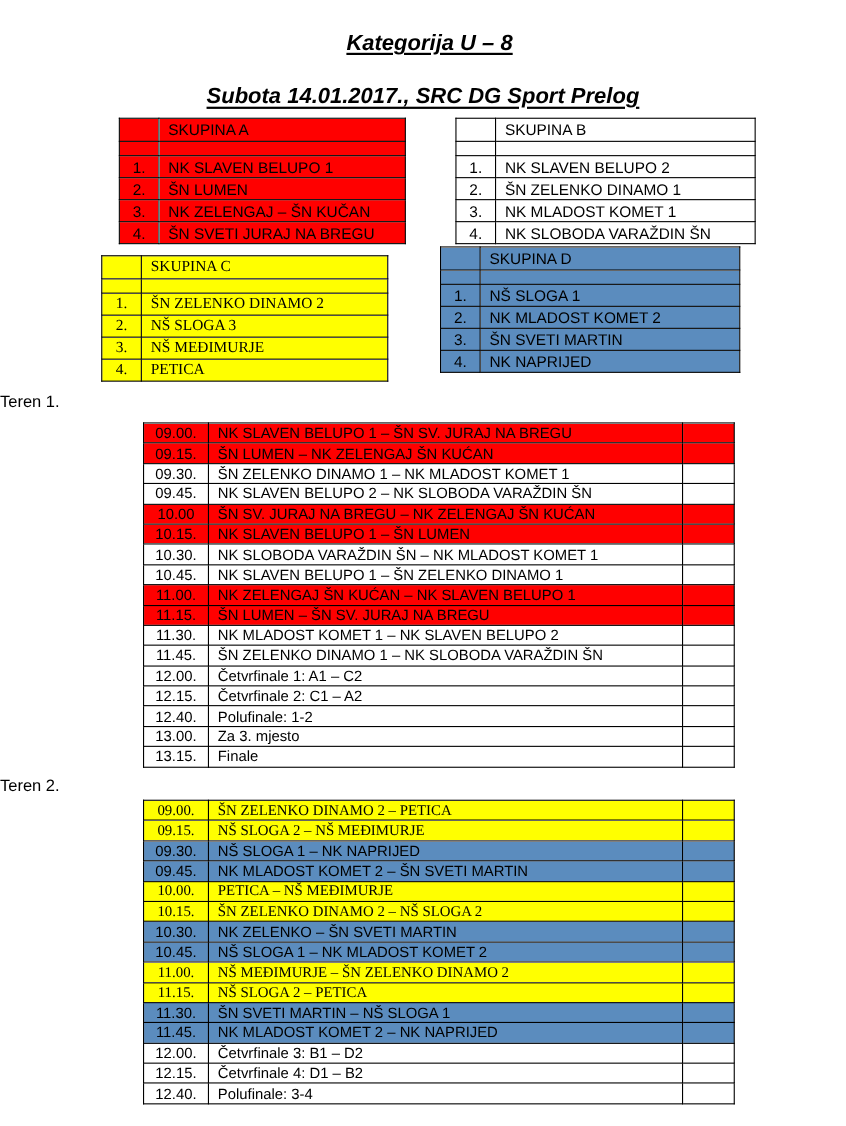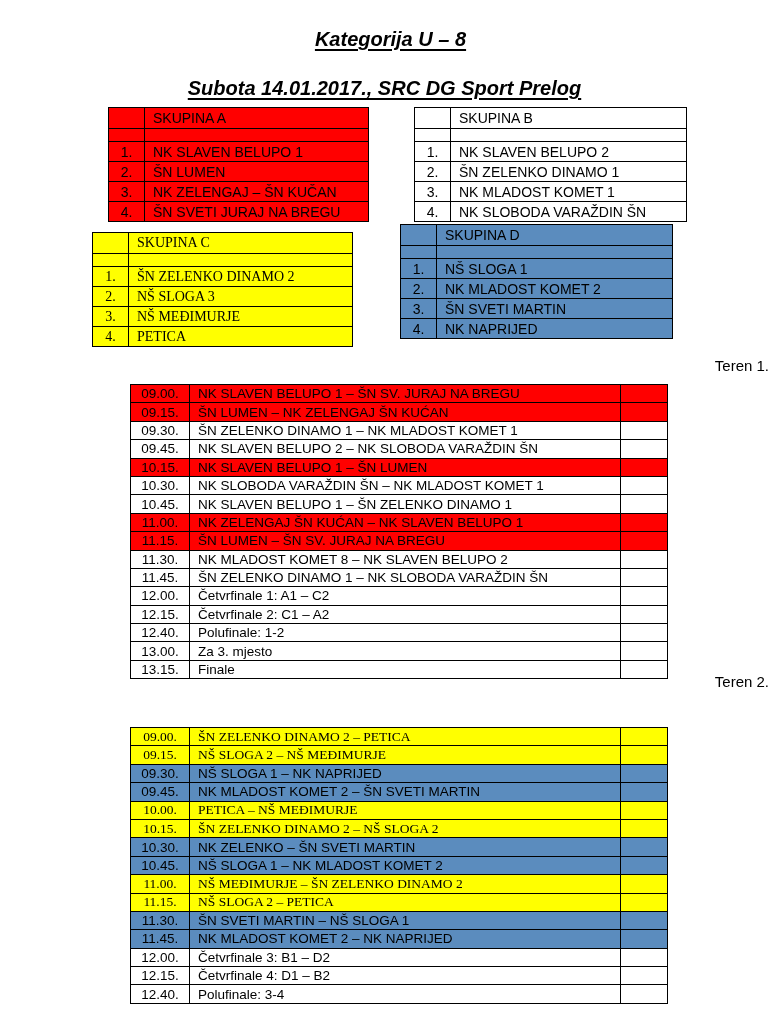"Teren 1." .section-heading { text-align: right -> left }
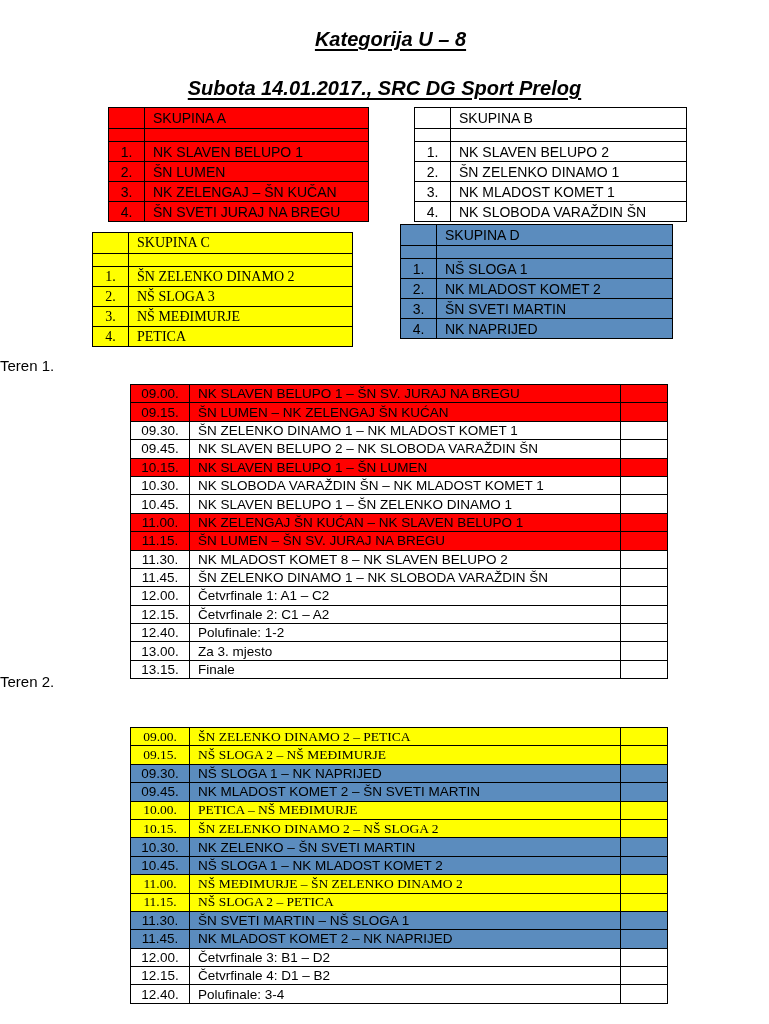"10.00" tr.bg-red { html: none -> <tr> <td>10.00</td> <td>ŠN SV. JURAJ NA BREGU – NK ZELENGAJ ŠN KUĆAN</td> <td></td> </tr> }
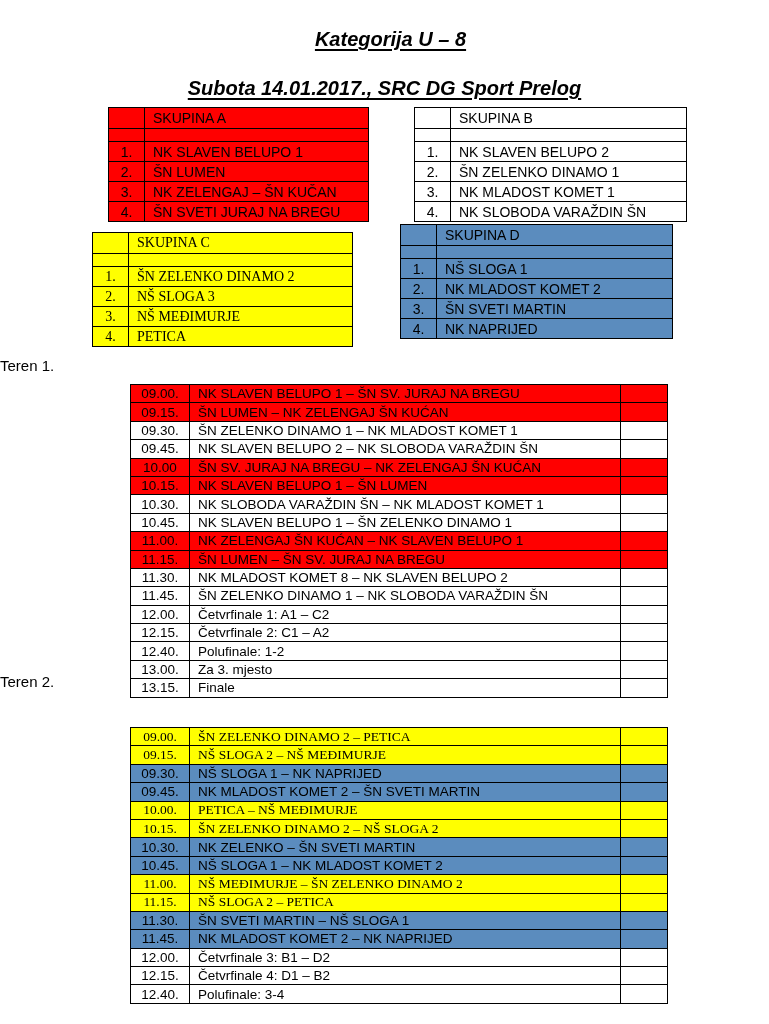"NK MLADOST KOMET 8 –" td.match { text: 8 -> 1 }
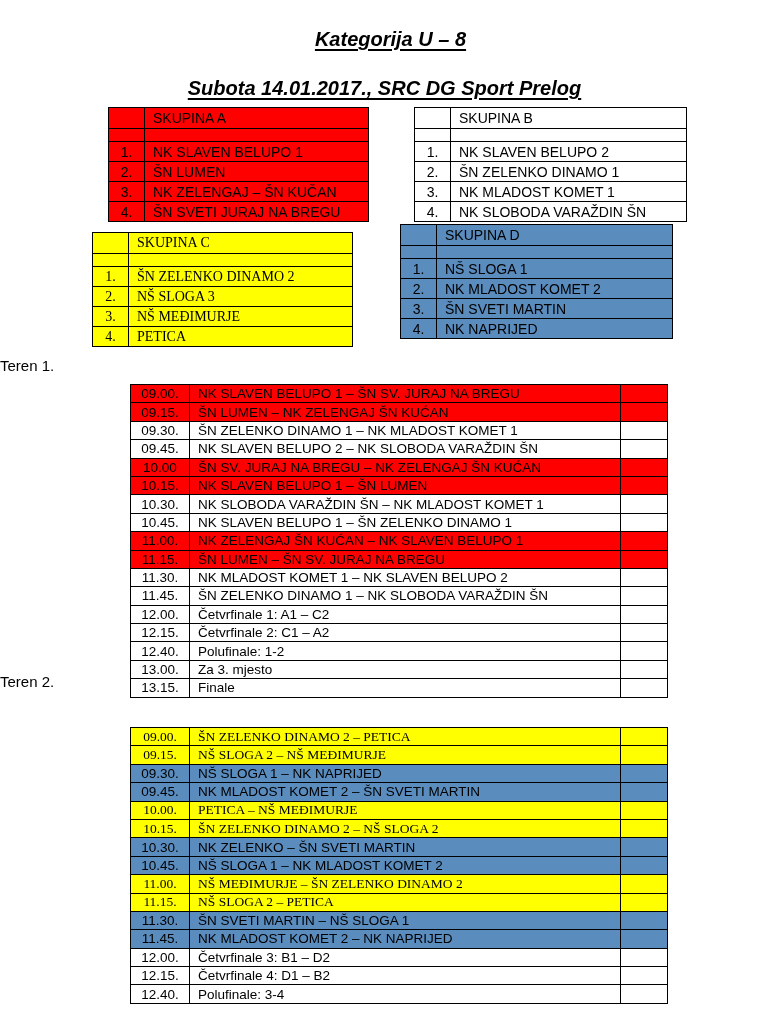"Teren 2." #teren2-heading { top: 673px -> 706px }
